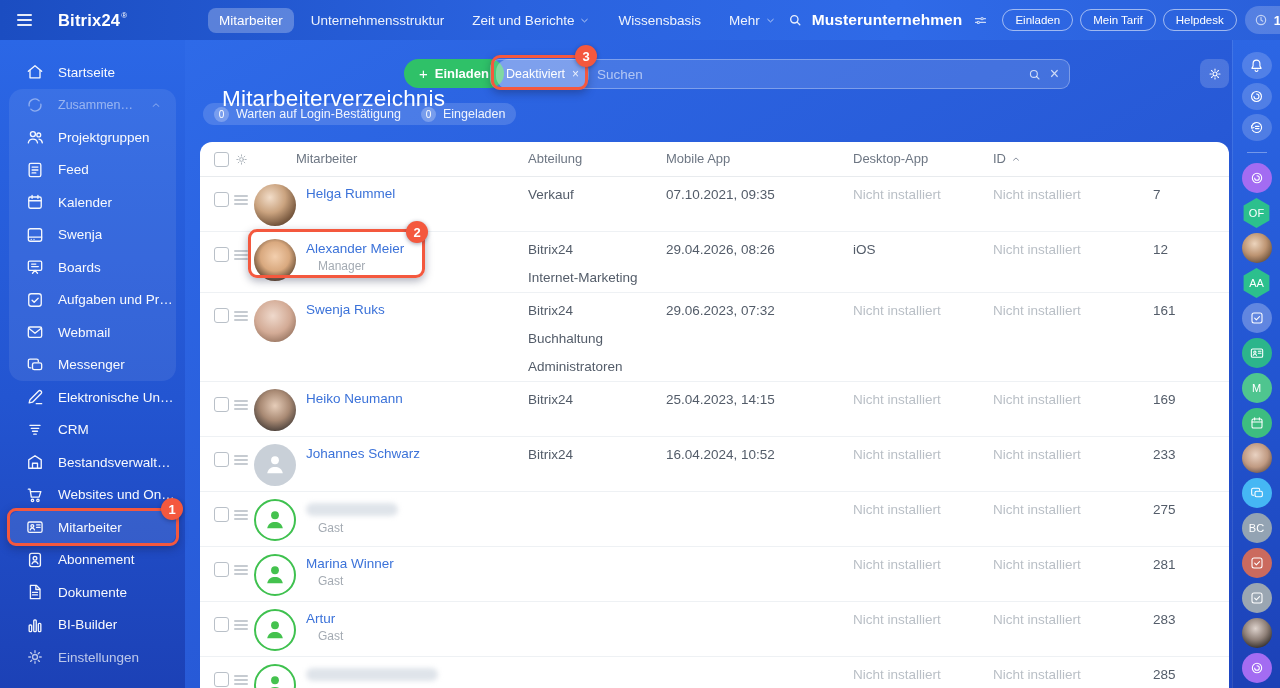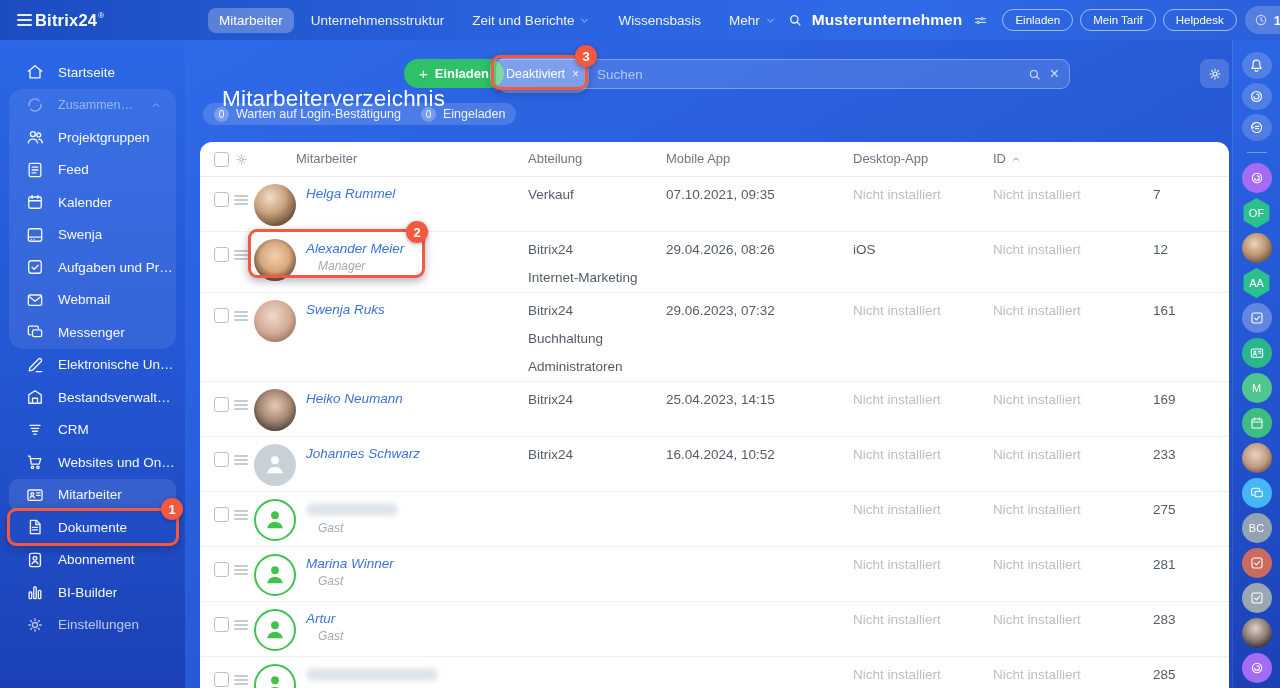"Bitrix24®" .tb-left { gap: 3px -> 26px }
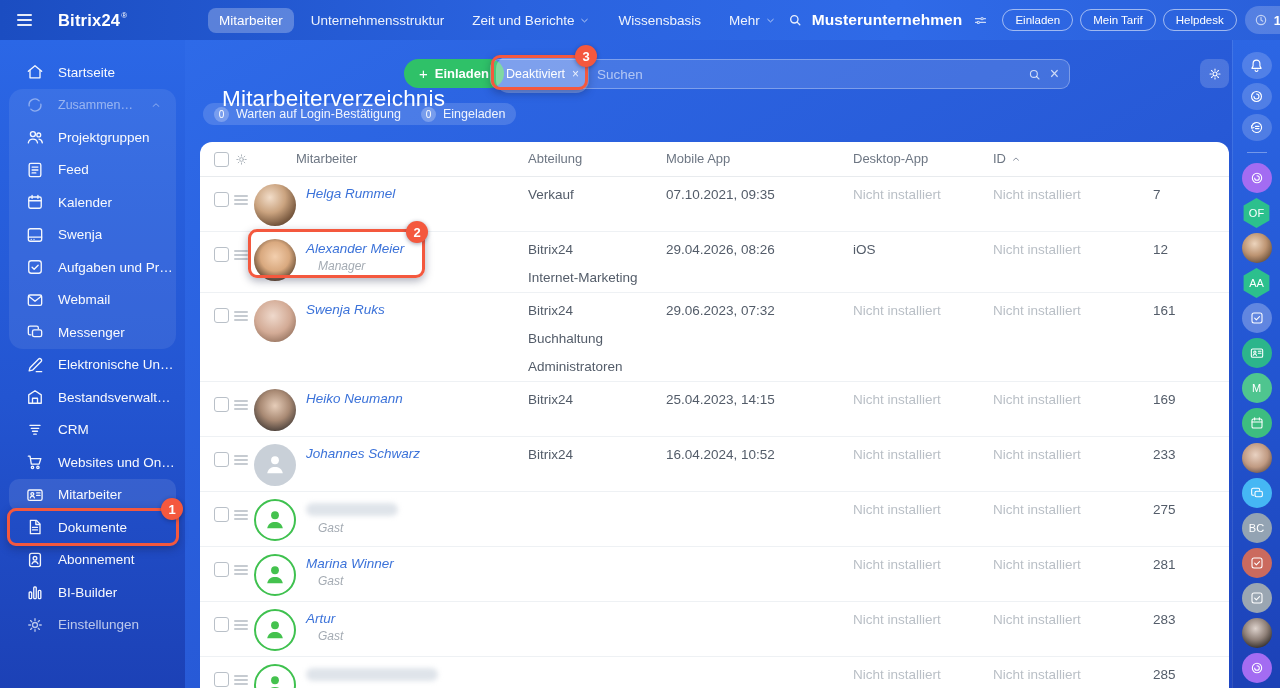"Deaktiviert" .chip { height: 37px -> 30px }
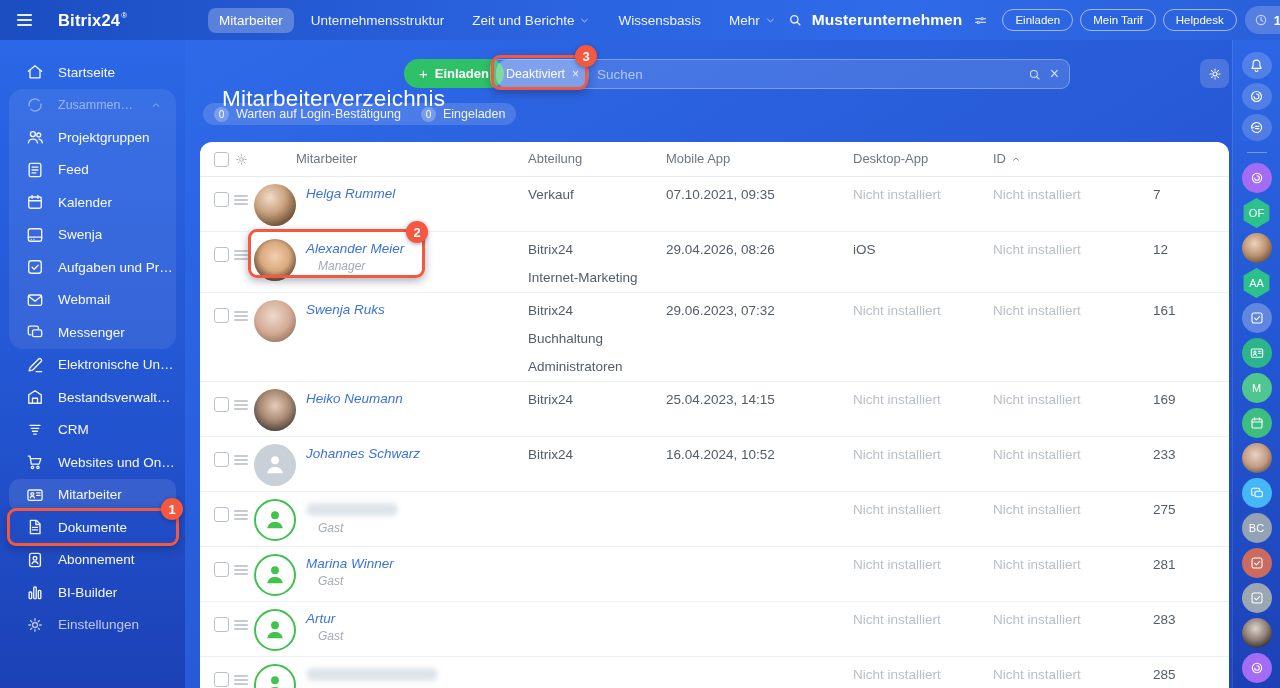"Helga Rummel" .nameblock { font-style: italic -> none }
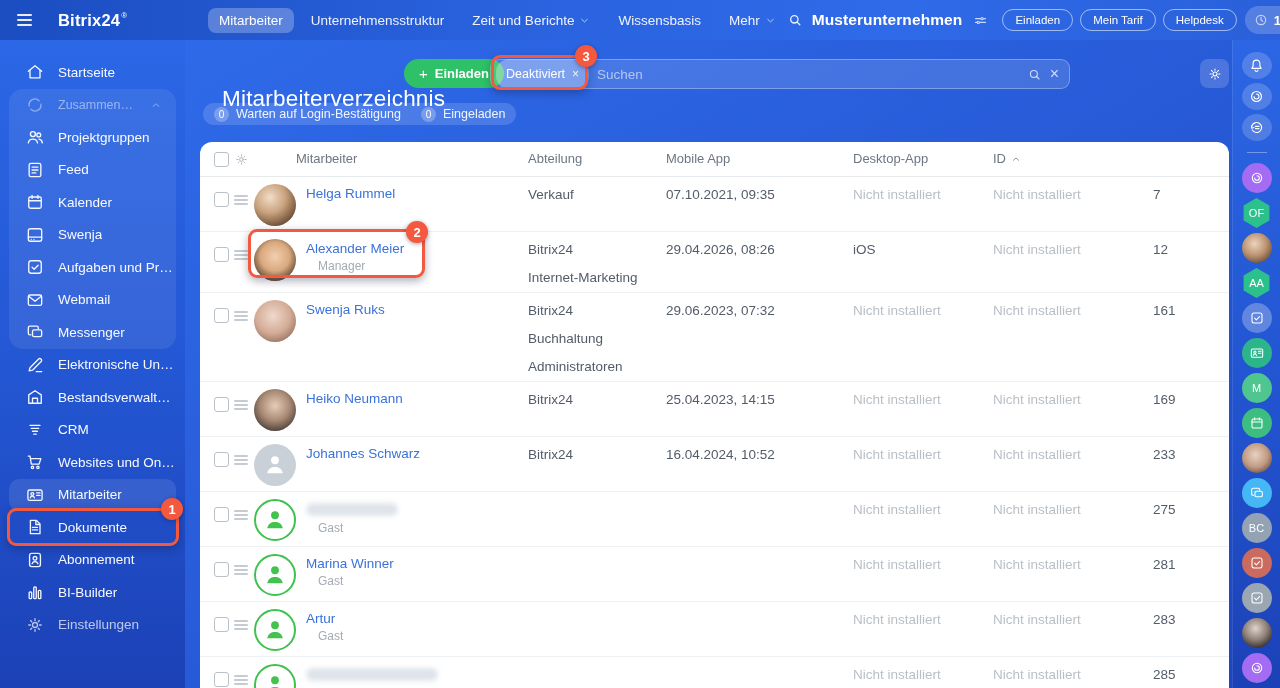"Boards" div.side-item { html: none -> <div> <span> <svg> <rect></rect> <path></path> </svg> </span> <span>Boards</span> </div> }
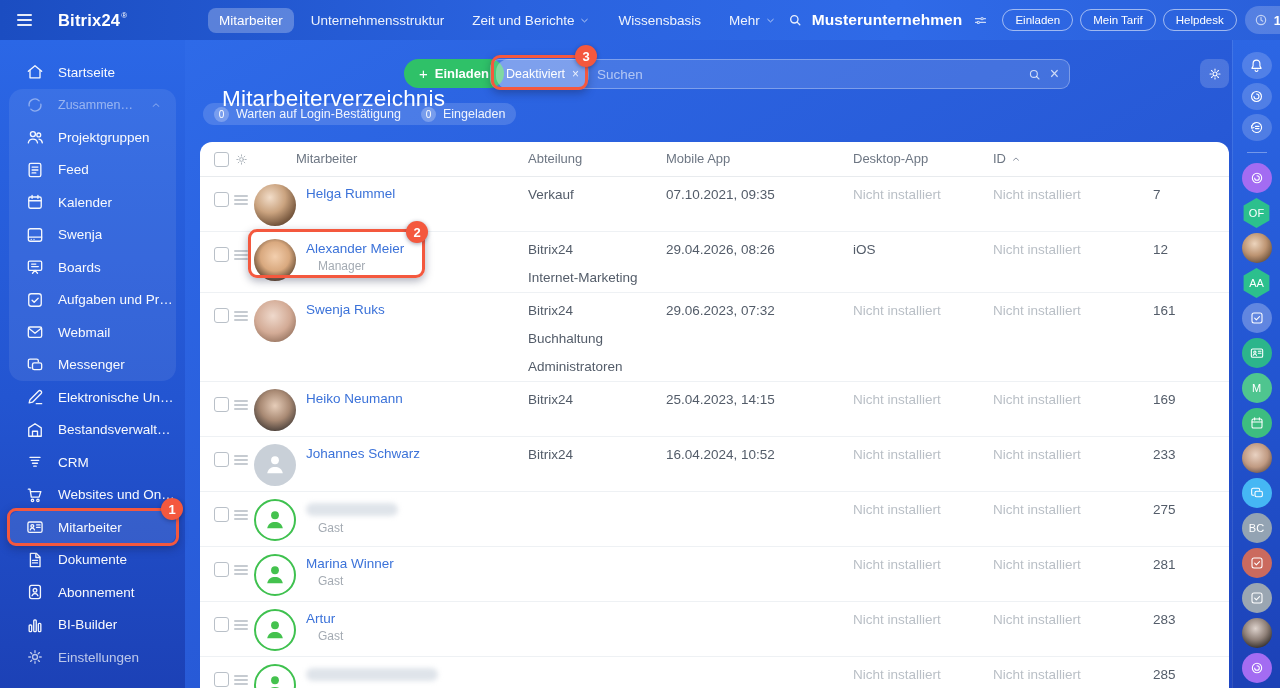"Bestandsverwaltung" div.side-item { order: before "CRM" -> after "CRM" }
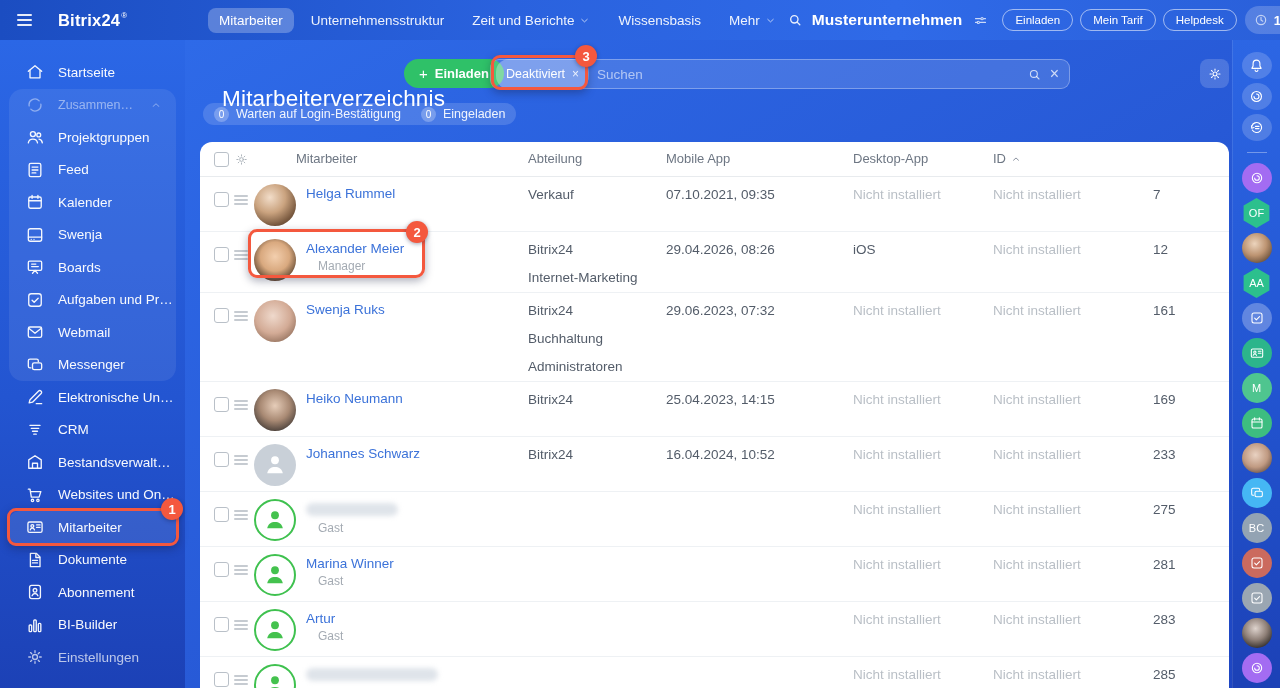"Dokumente" div.side-item { order: before "Abonnement" -> after "Abonnement" }
